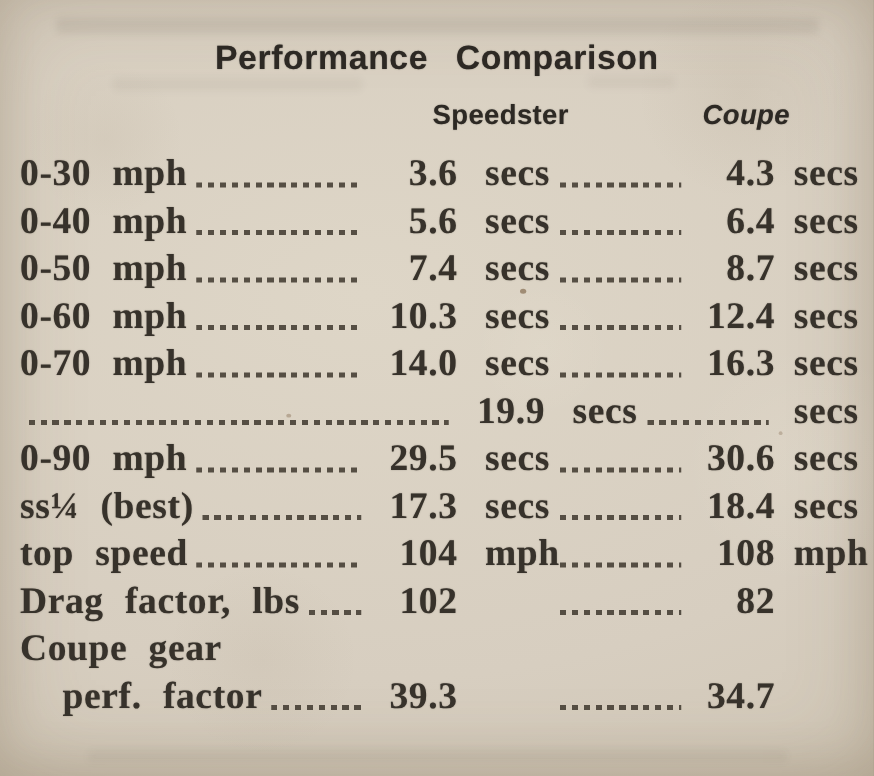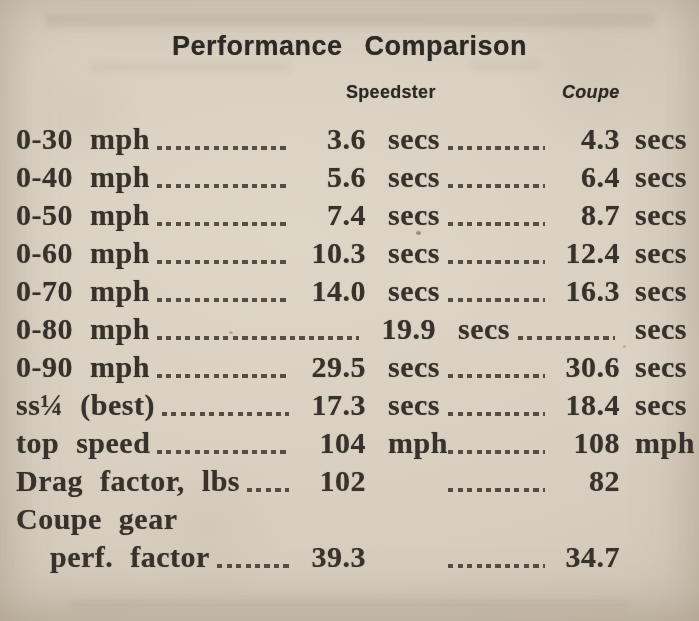"Speedster" .col-head { font-size: 18px -> 22px }
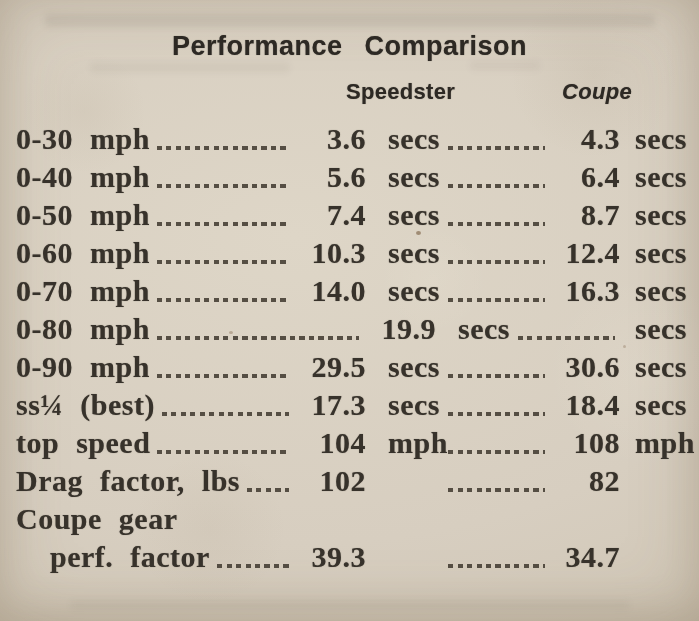"0-80 mph" span.label { html: <span>0-80 mph</span> -> none }
